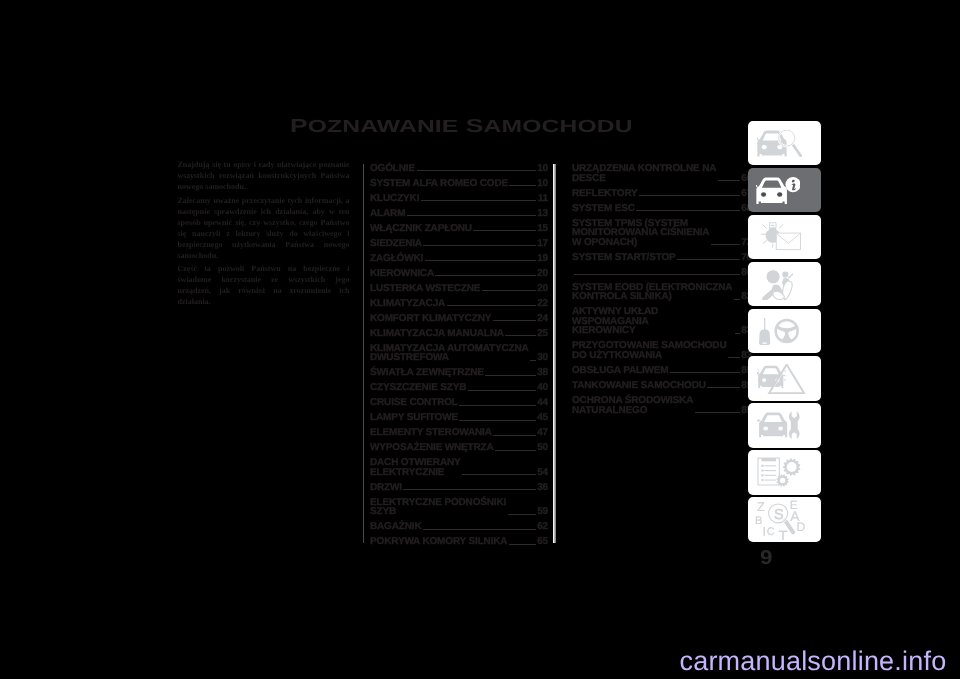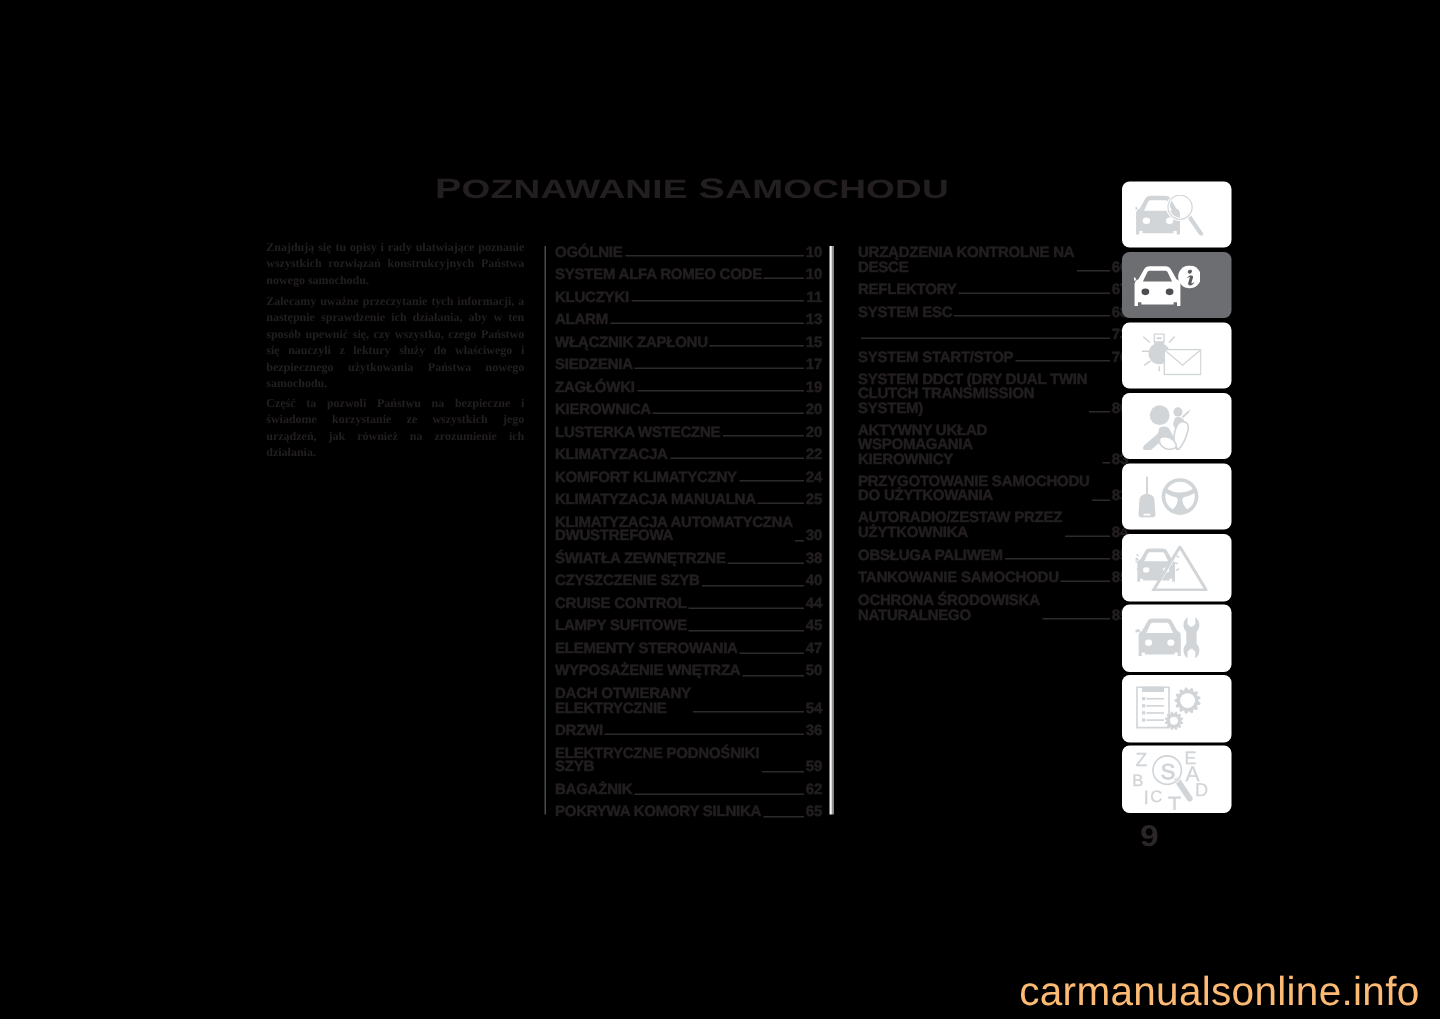"SYSTEM TPMS (SYSTEM" span.lbl { html: none -> <span>SYSTEM TPMS (SYSTEM MONITOROWANIA CIŚNIENIA W OPONACH)</span> }
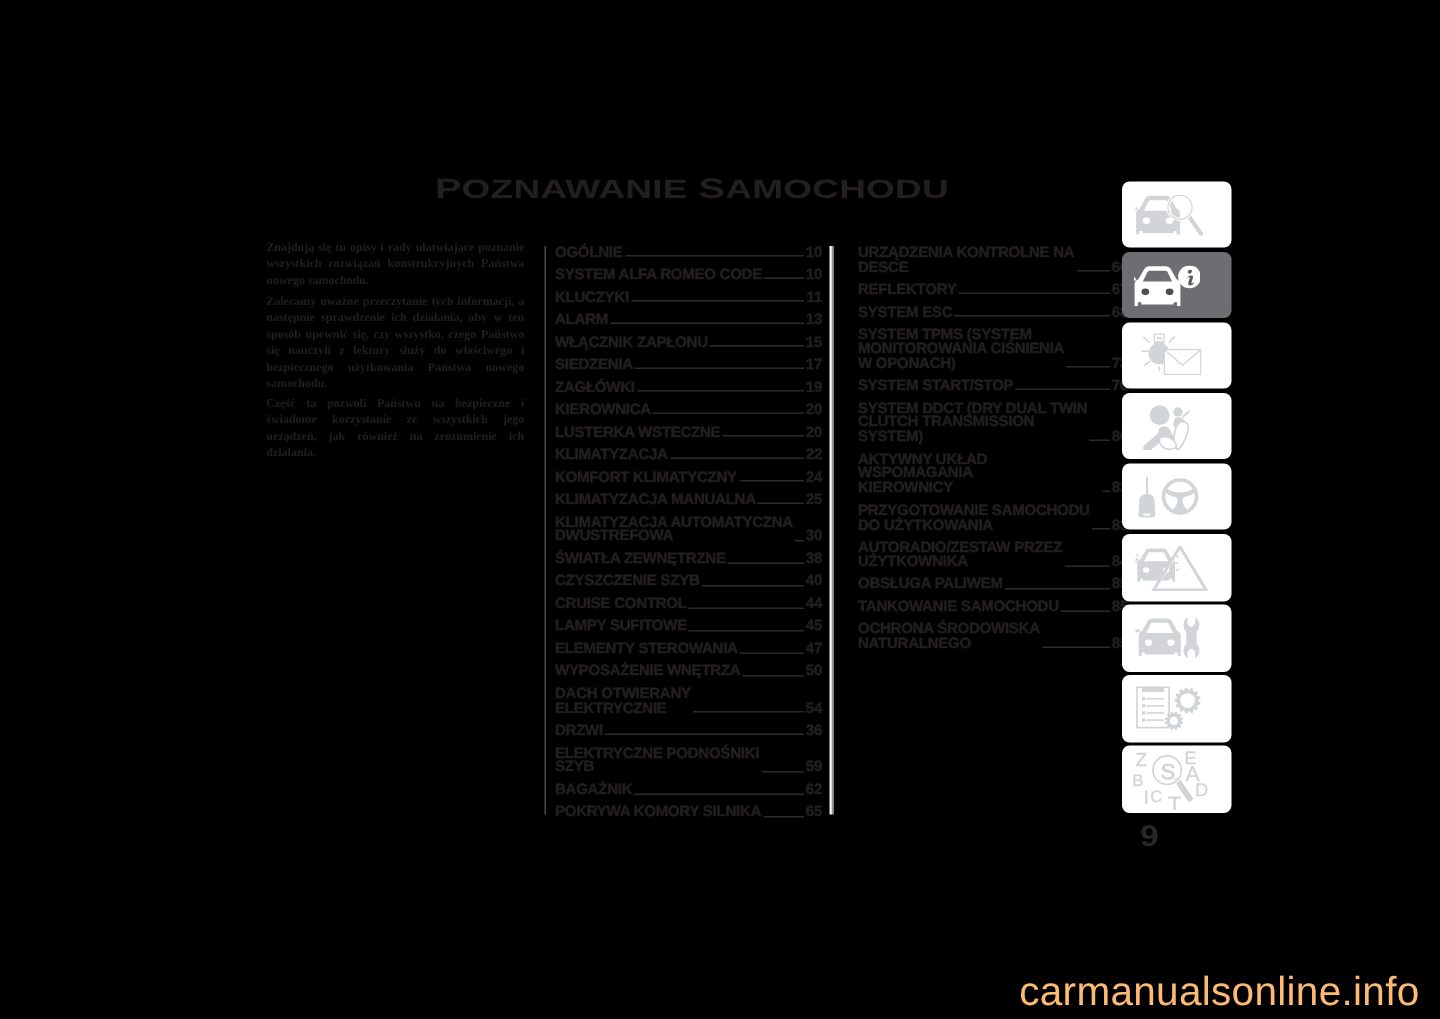"SYSTEM DDCT (DRY DUAL TWIN" span.lbl { html: <span>SYSTEM DDCT (DRY DUAL TWIN CLUTCH TRANSMISSION SYSTEM)</span> -> none }
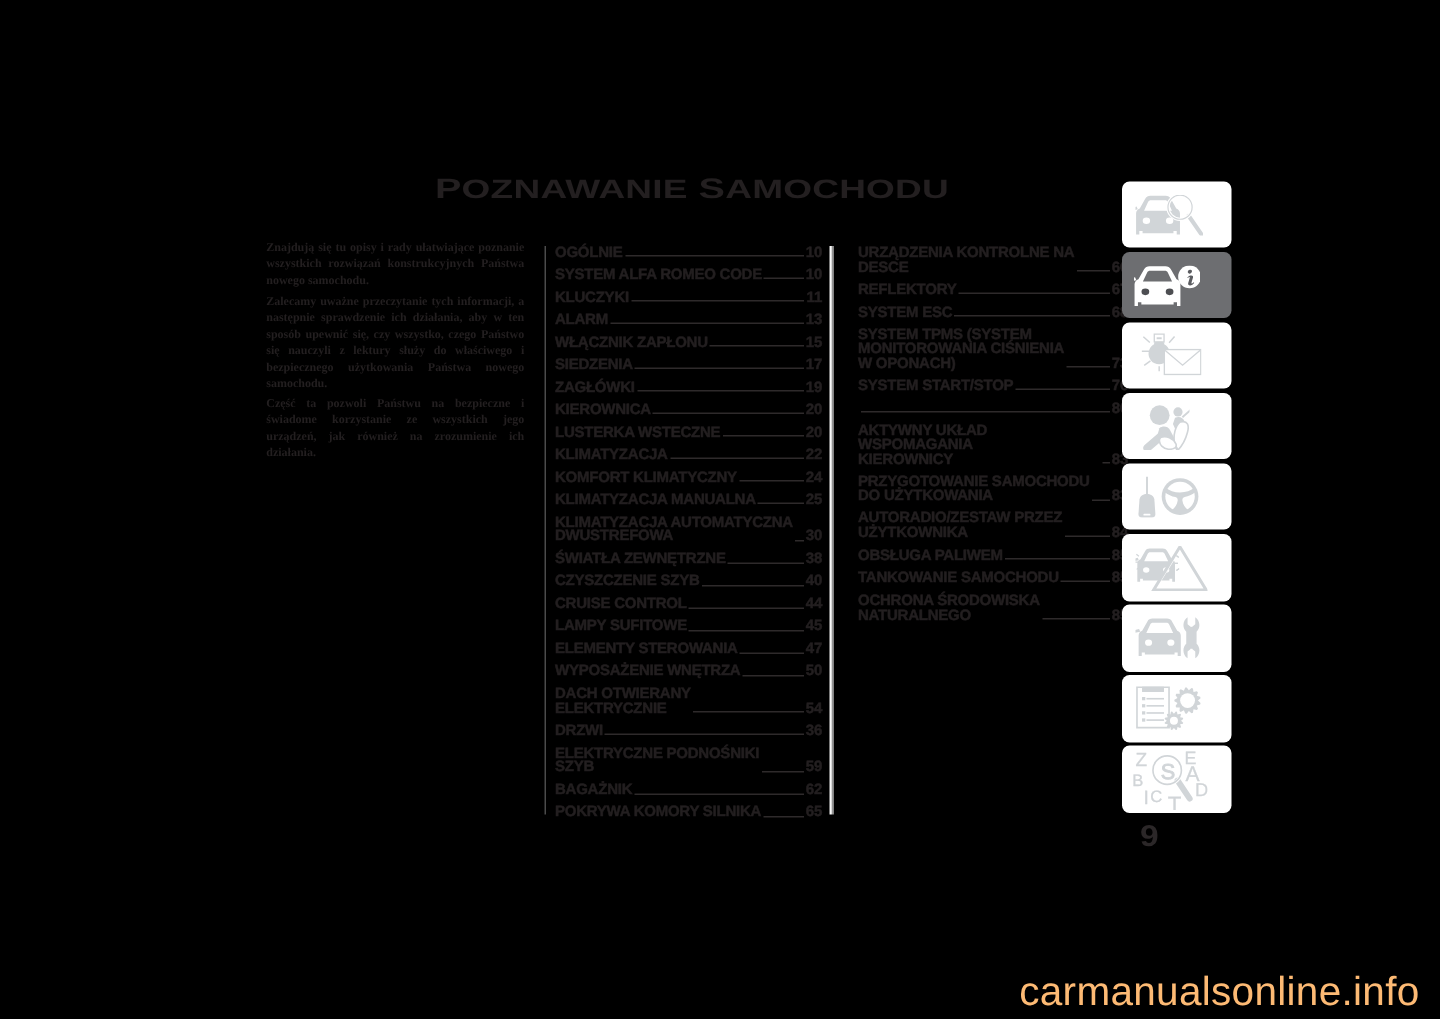"SYSTEM EOBD (ELEKTRONICZNA" div.row { html: none -> <div> <span>SYSTEM EOBD (ELEKTRONICZNA KONTROLA SILNIKA)</span> <span></span> <span>82</span> </div> }
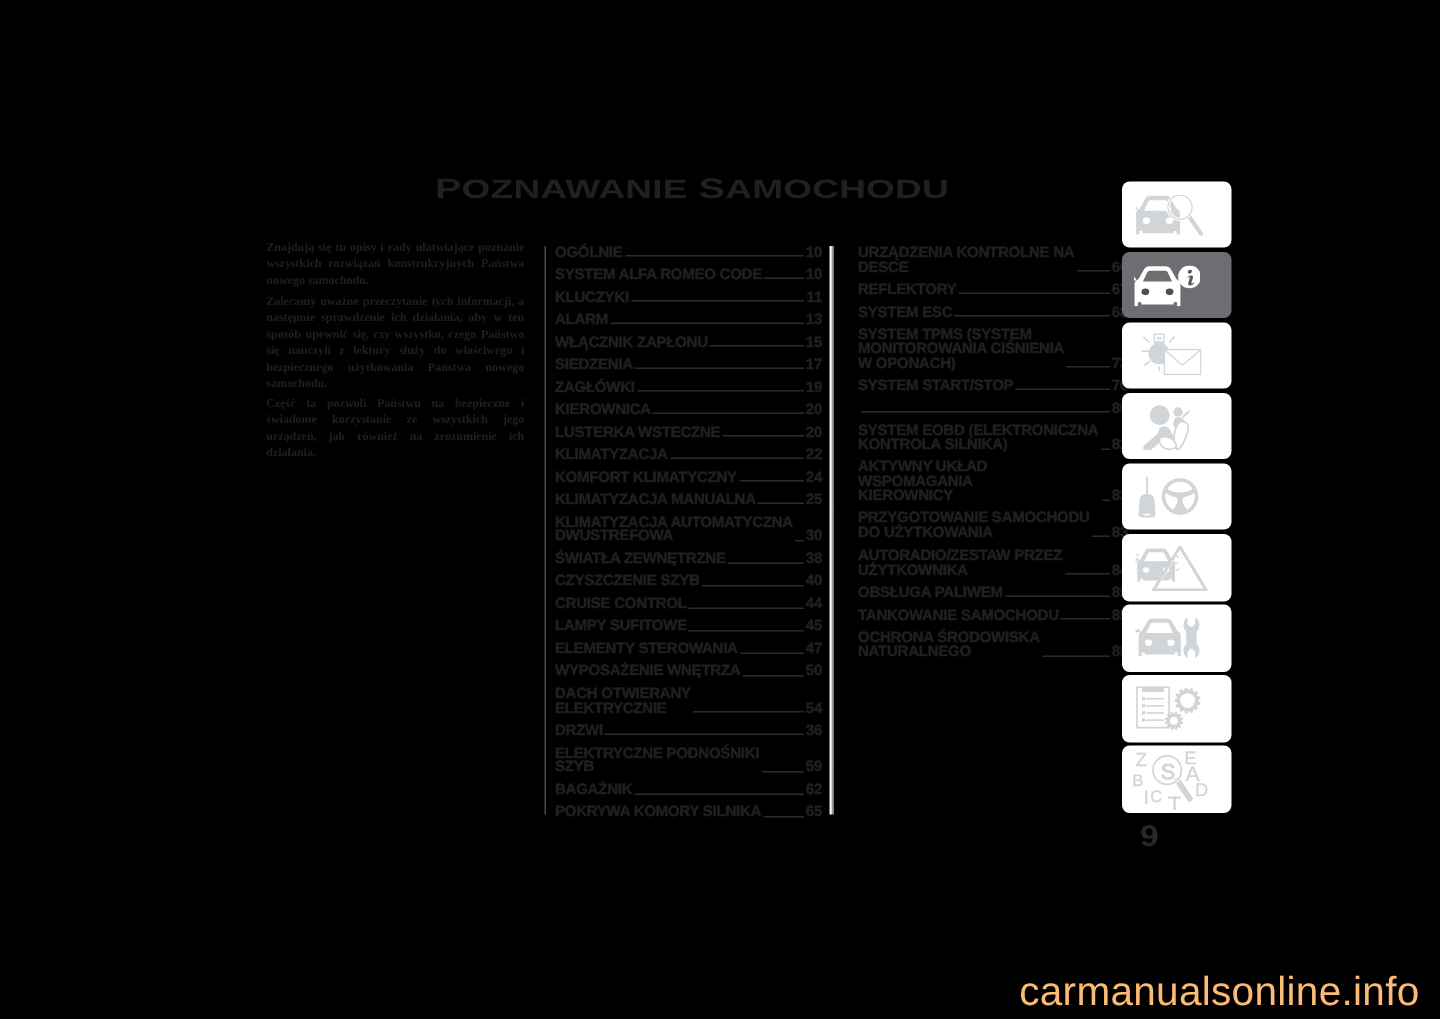"AUTORADIO/ZESTAW PRZEZ" div.row { html: <div> <span>AUTORADIO/ZESTAW PRZEZ UŻYTKOWNIKA</span> <span></span> <span>84</span> </div> -> none }
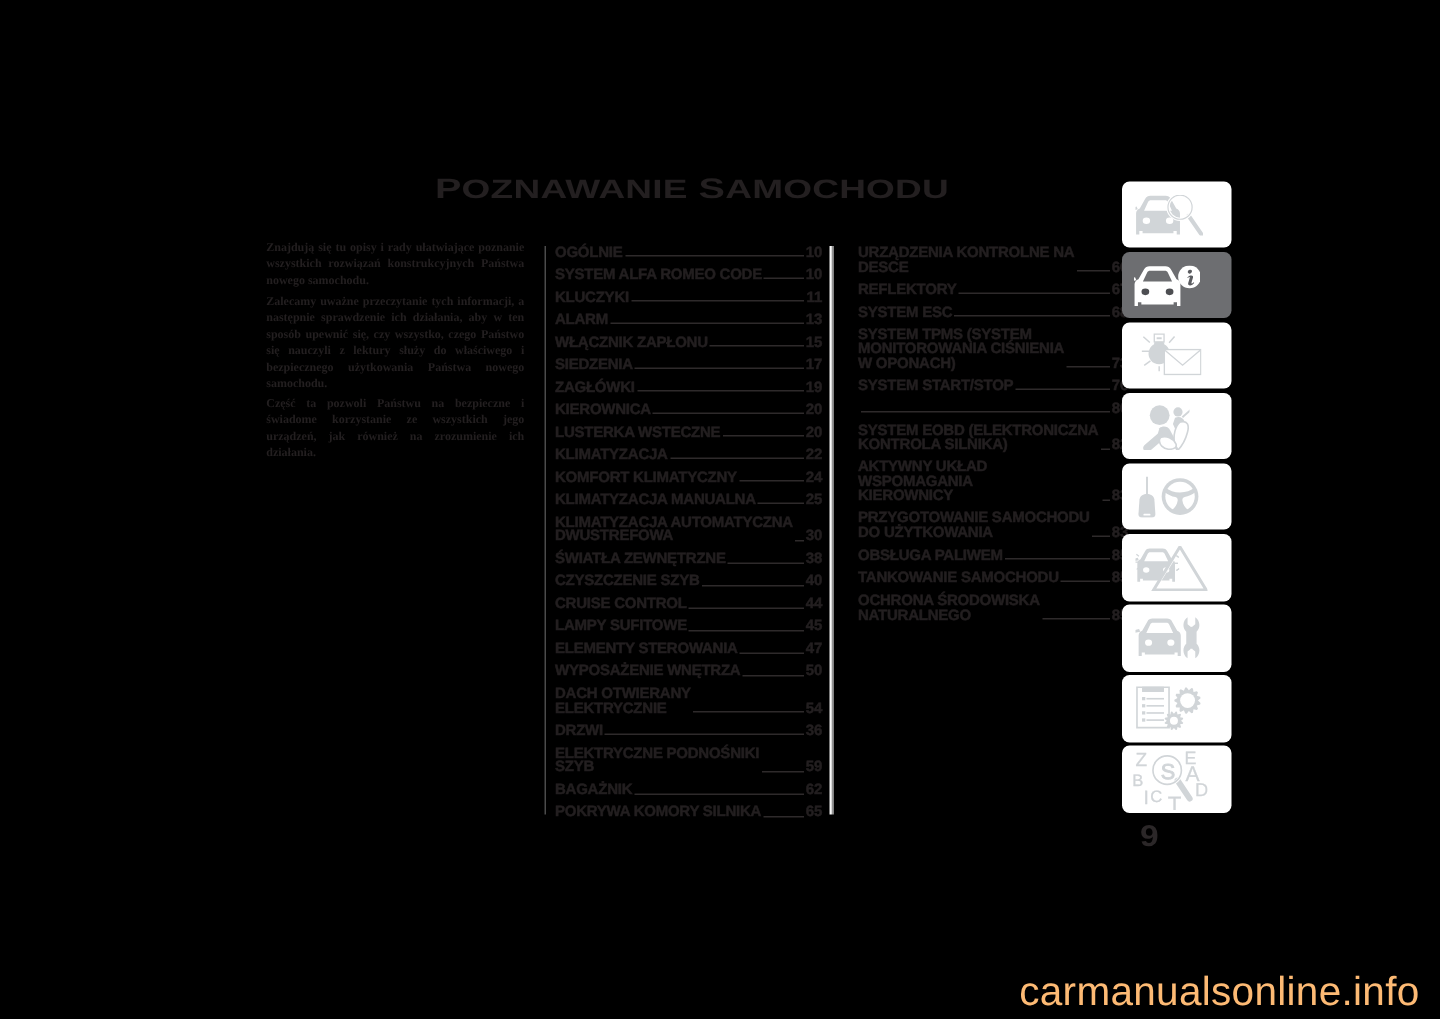"carmanualsonline.info" .wm { color: #fdba74 -> #c4b5fd }
